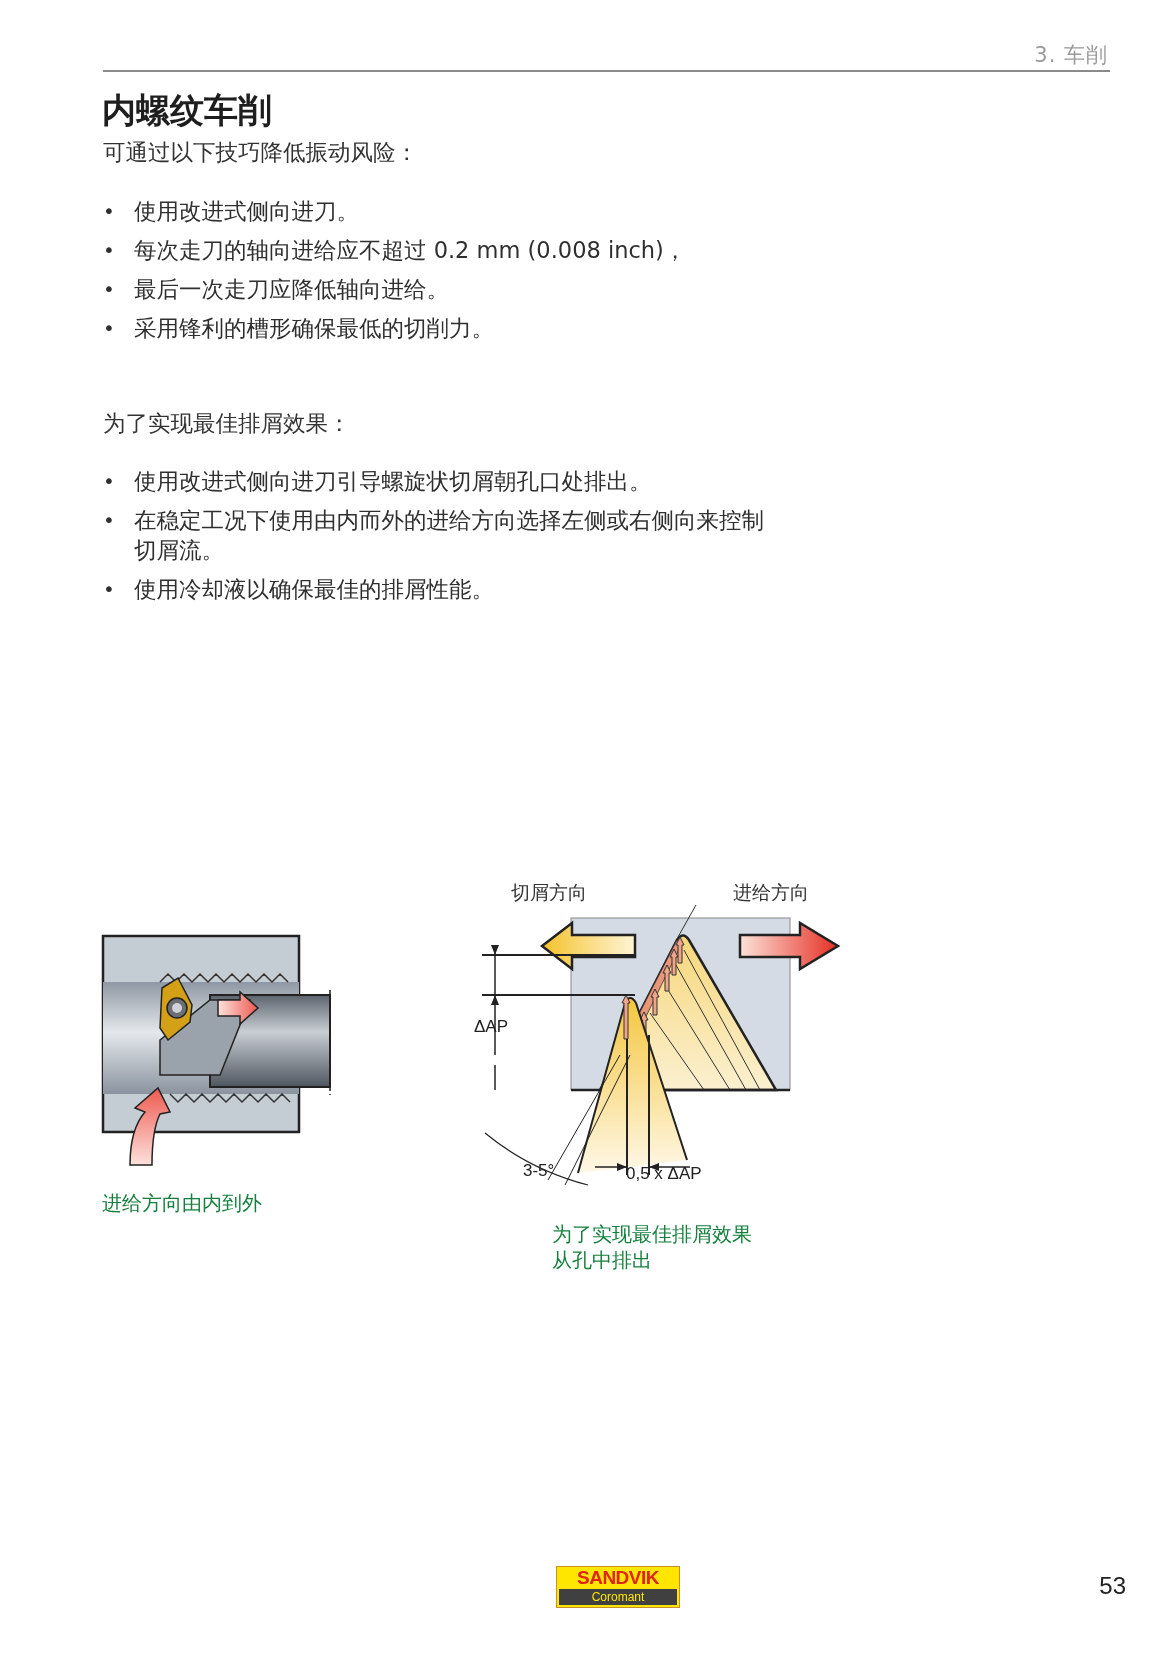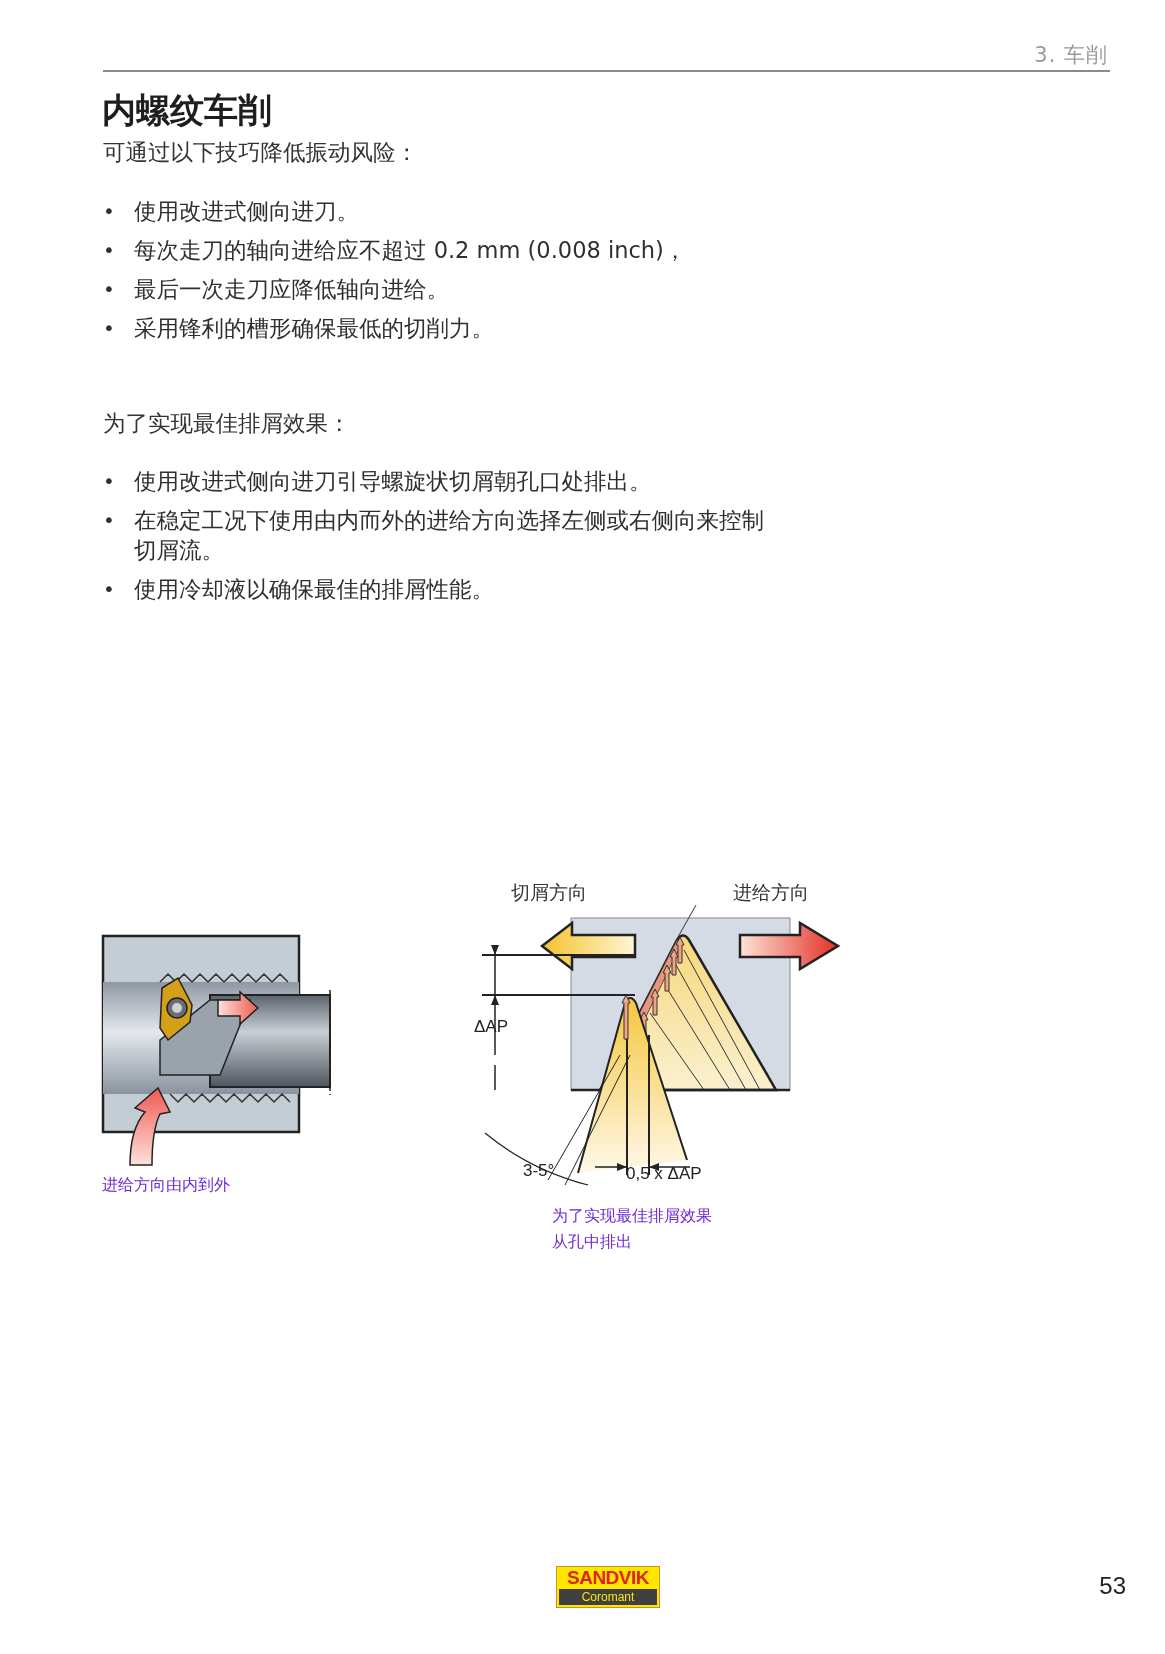"进给方向由内到外" .caption { color: #6d28d9 -> #15803d; font-size: 16px -> 20px; margin-top: none -> 18px }
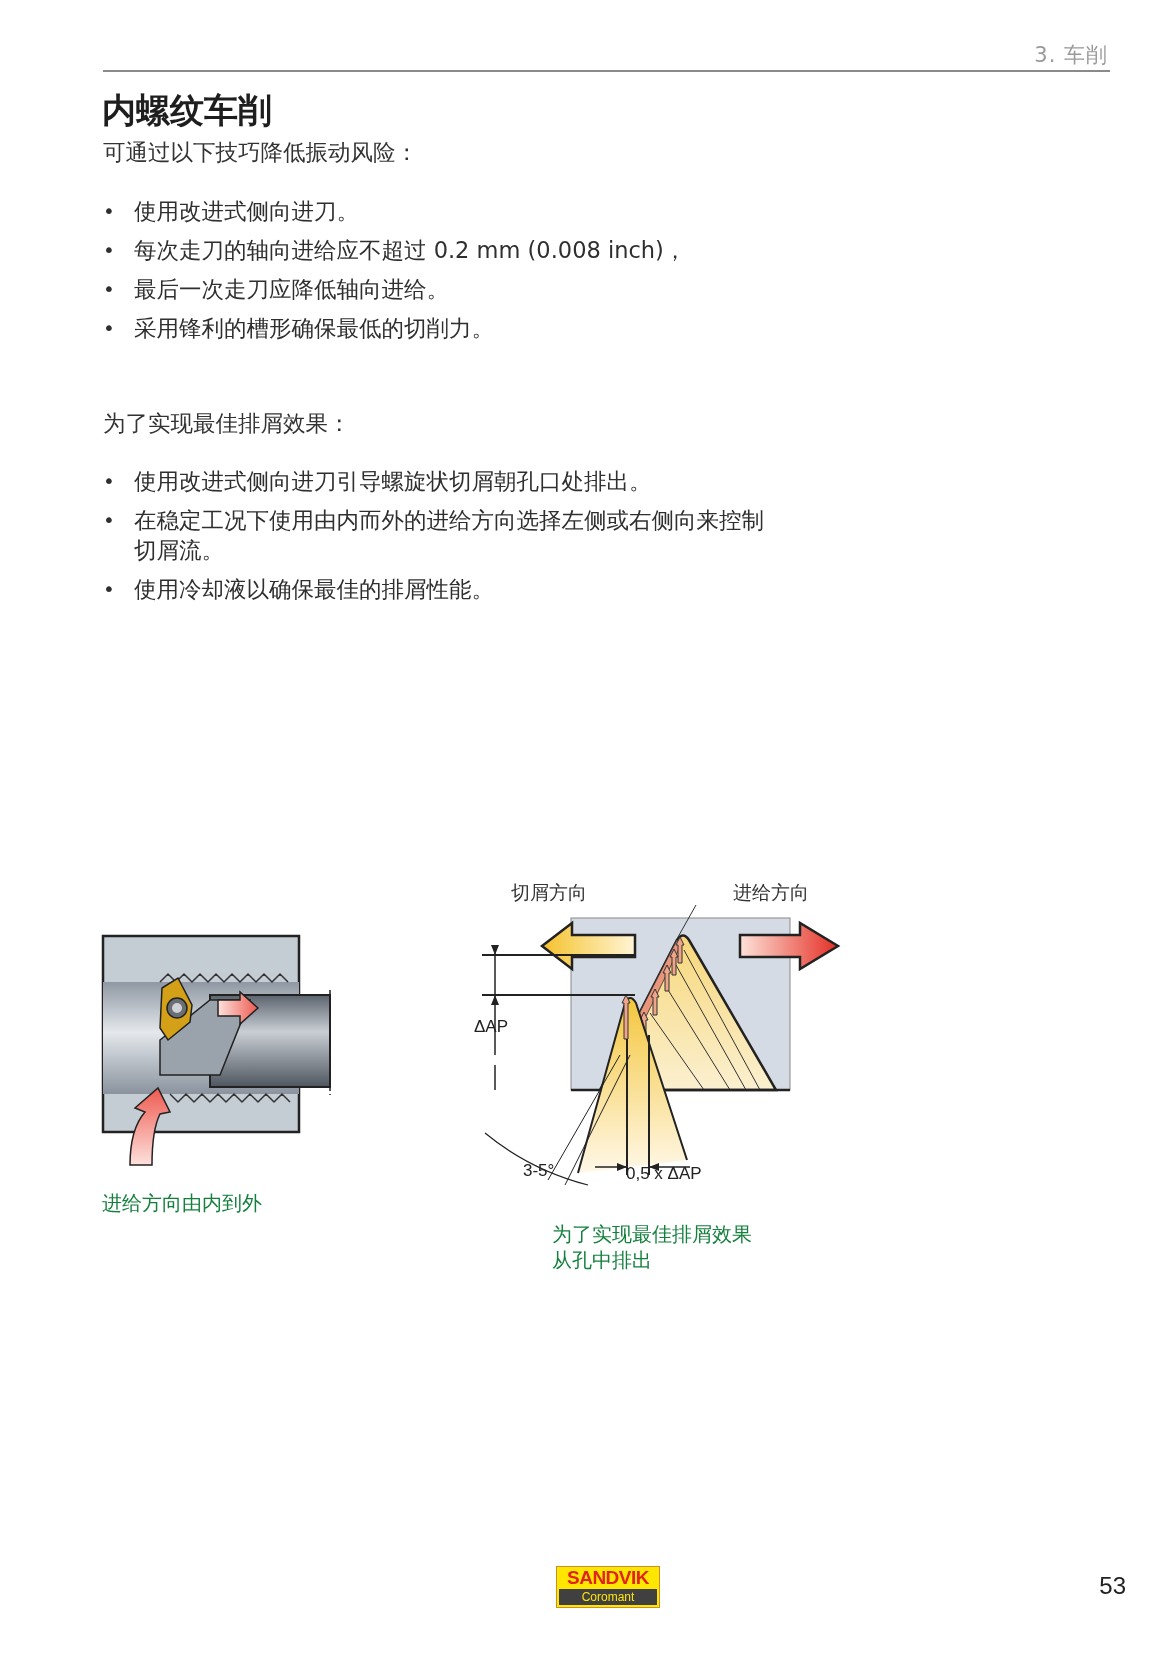"SANDVIK" .logo { width: 104px -> 124px }
